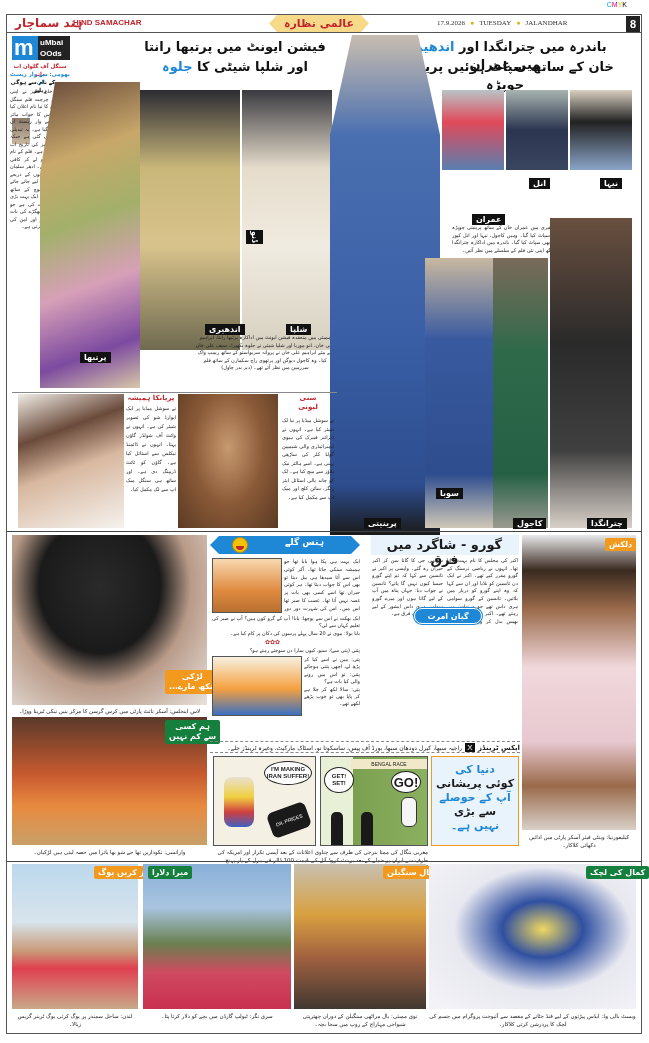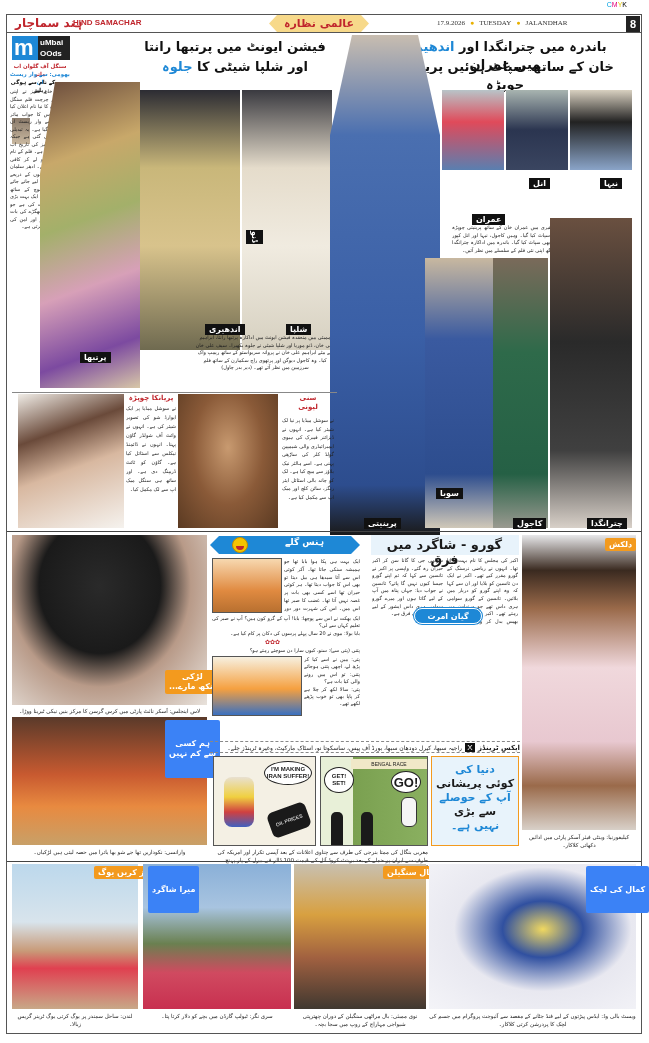"پریانکا چوپڑہ" div.abs { text: چوپڑہ -> ہمیشہ }
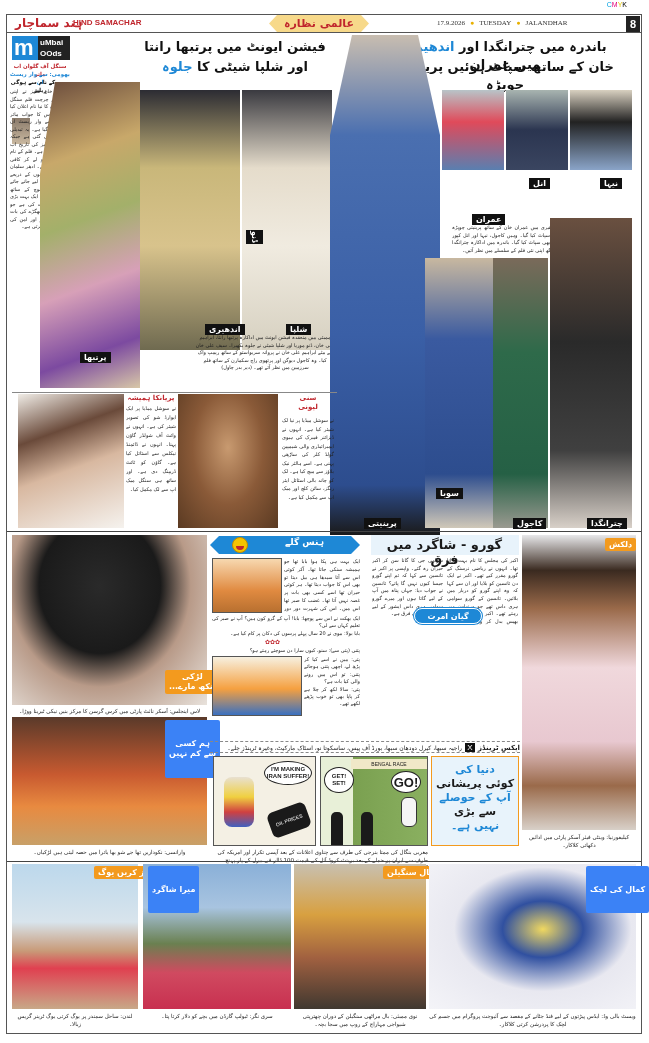"ہم کسی" .blue-tag { background: #3b82f6 -> #15803d; padding: 19px 4px -> 2px 4px }
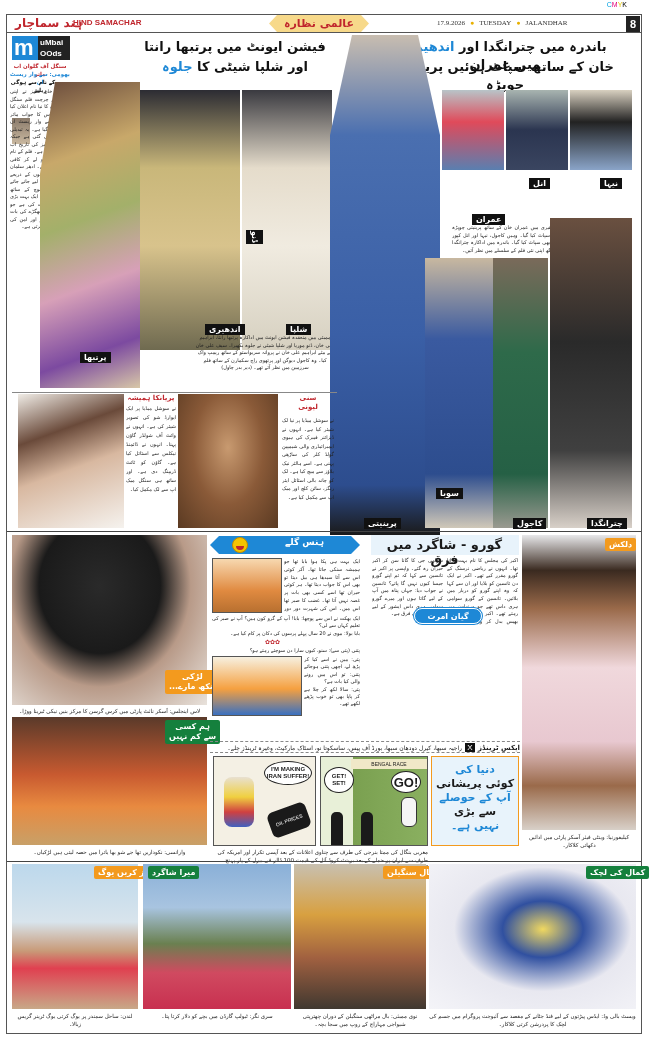"میرا شاگرد" div.blue-tag { text: شاگرد -> دلارا }
